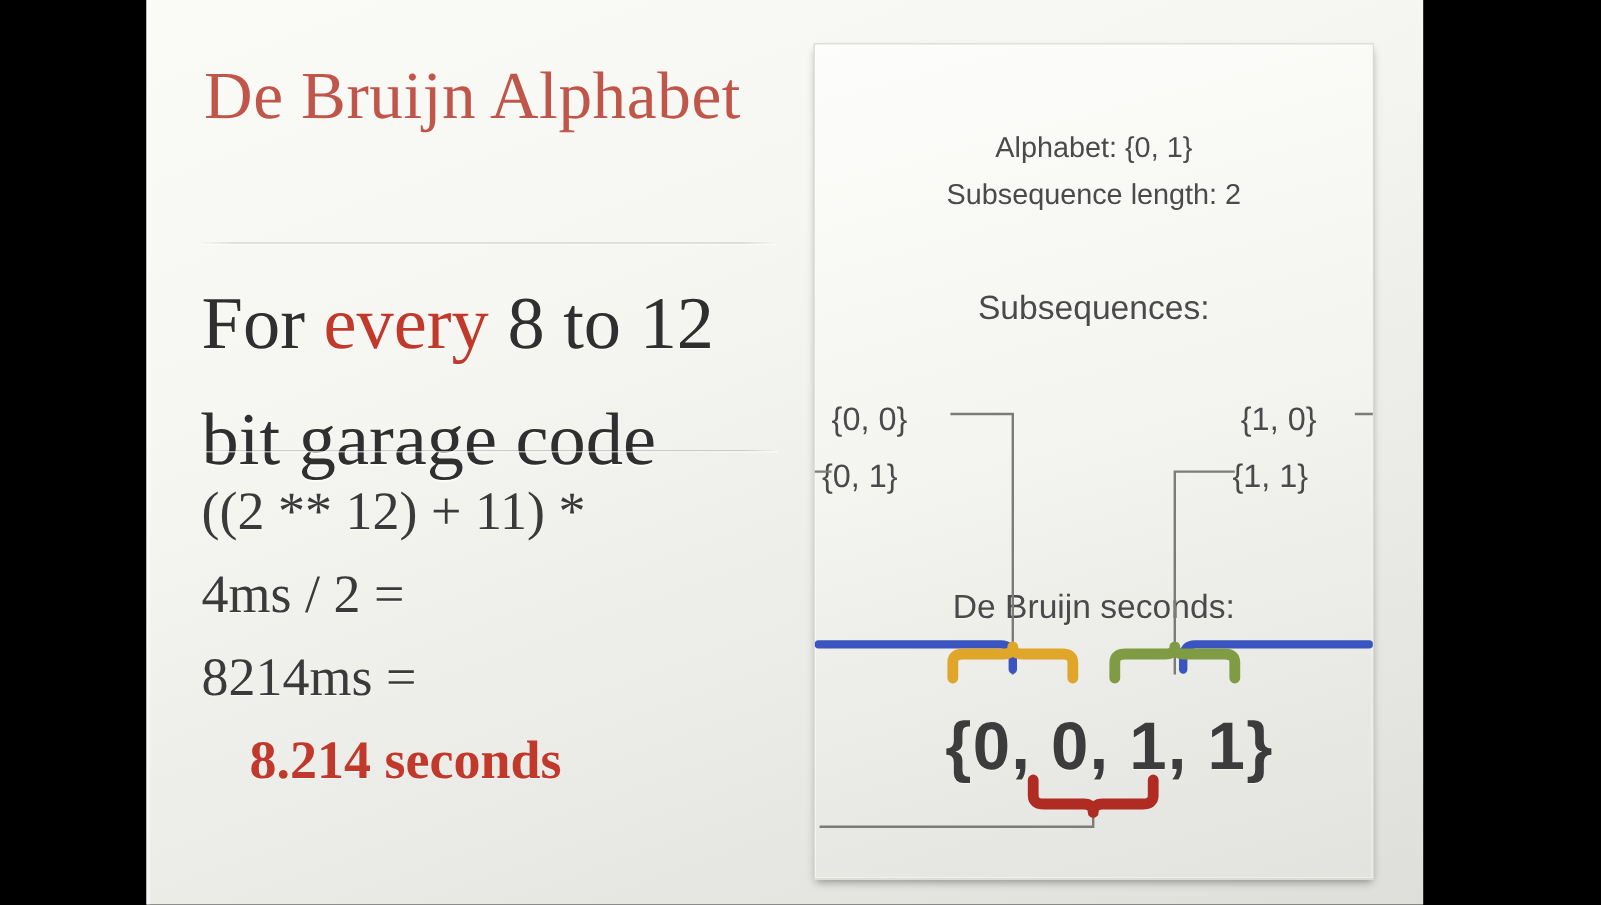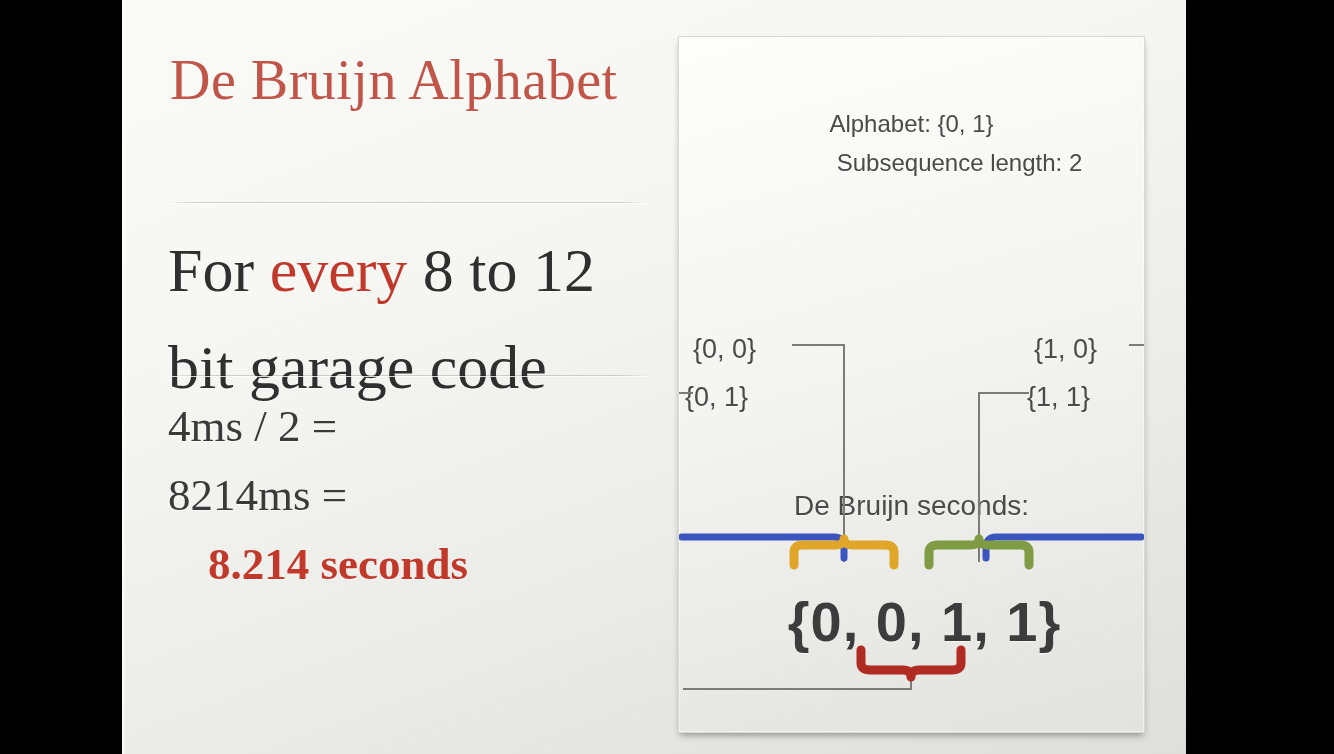"Subsequence length: 2" #sub-length { padding-left: 48px -> none }
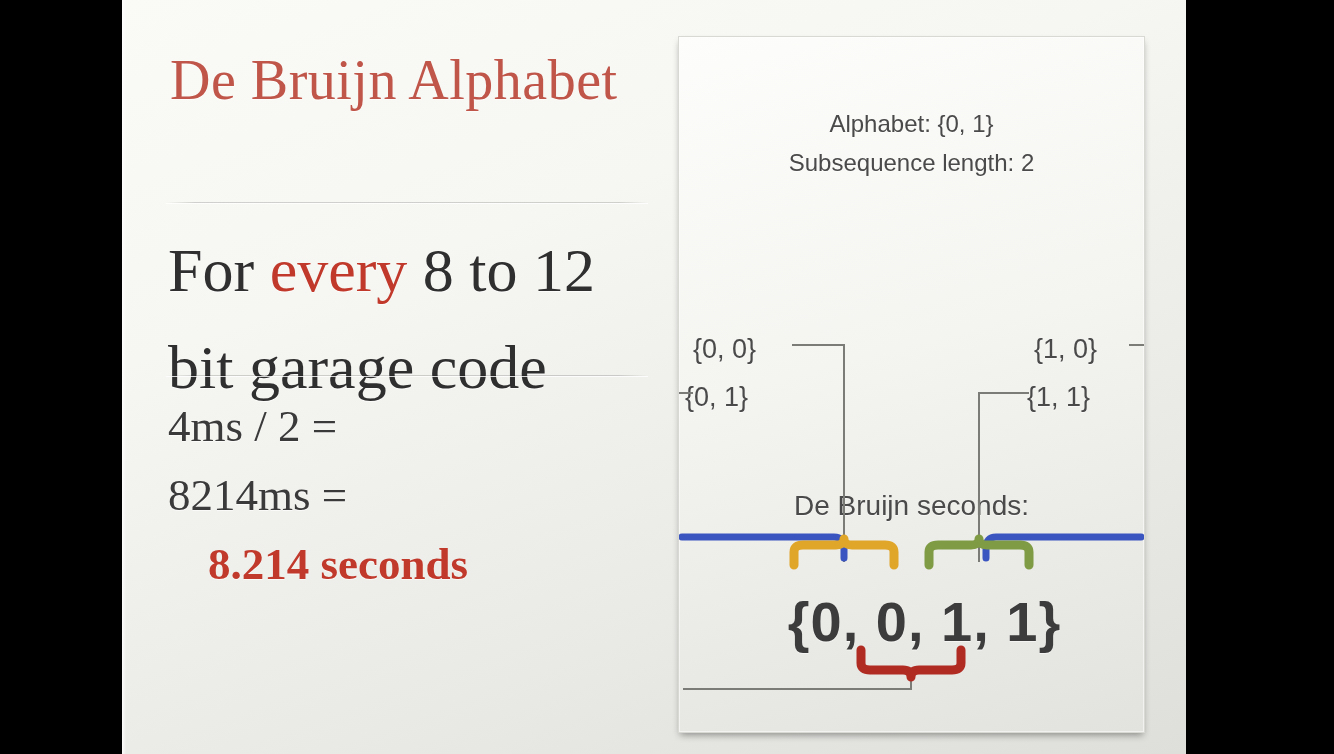"Subsequences:" div.card-txt { html: none -> <div>Subsequences:</div> }
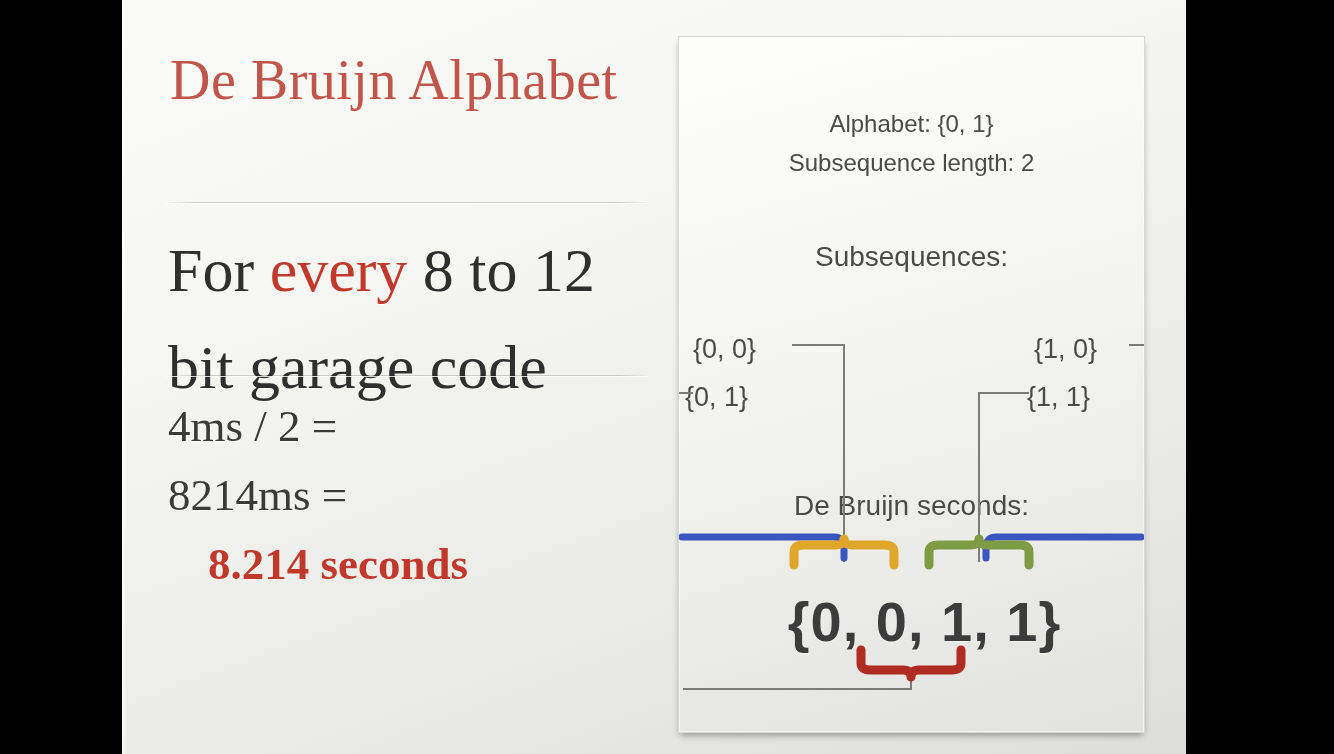"((2 ** 12) + 11)" div { html: none -> <div>((2 ** 12) + 11) *</div> }
